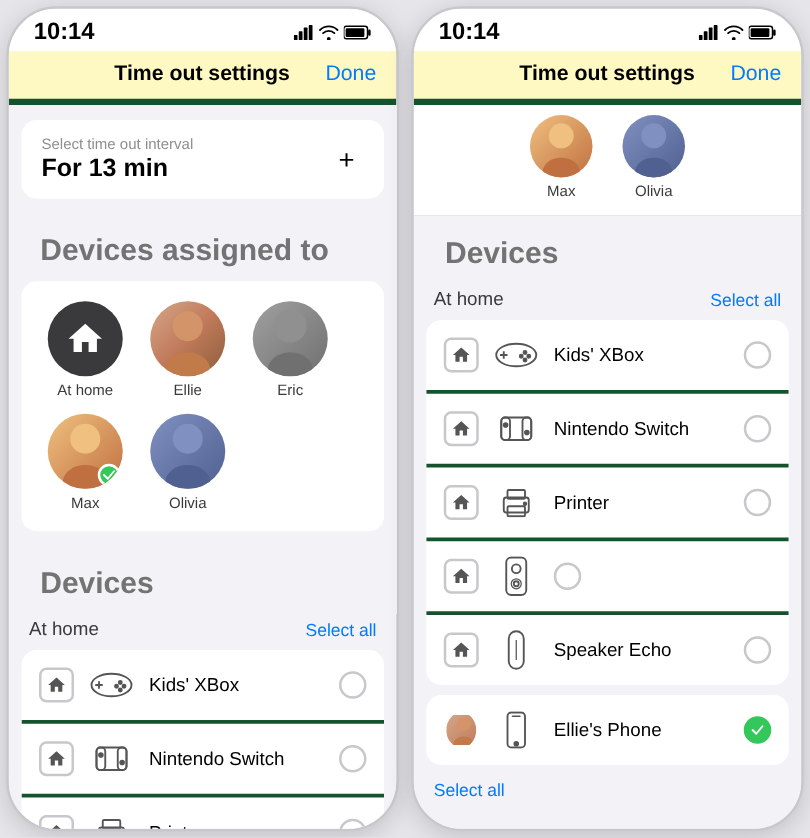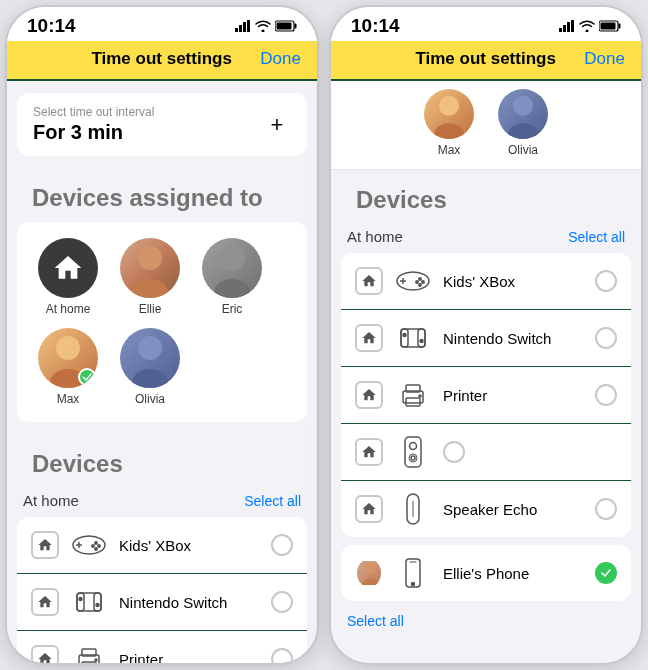"Time out settings" .nav-bar { background: #fde047 -> #fef9c3; border-bottom: 2px solid #14532d -> 5px solid #14532d }
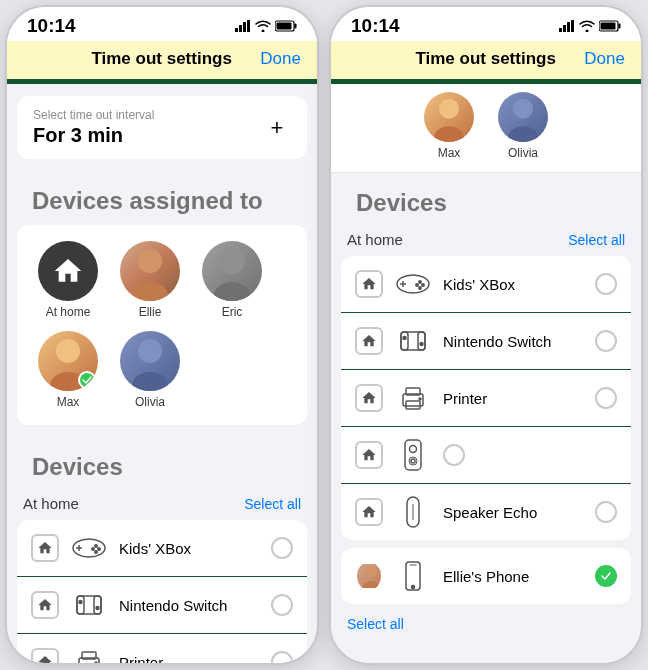"For 3 min" div.time-value { text: 3 -> 13 }
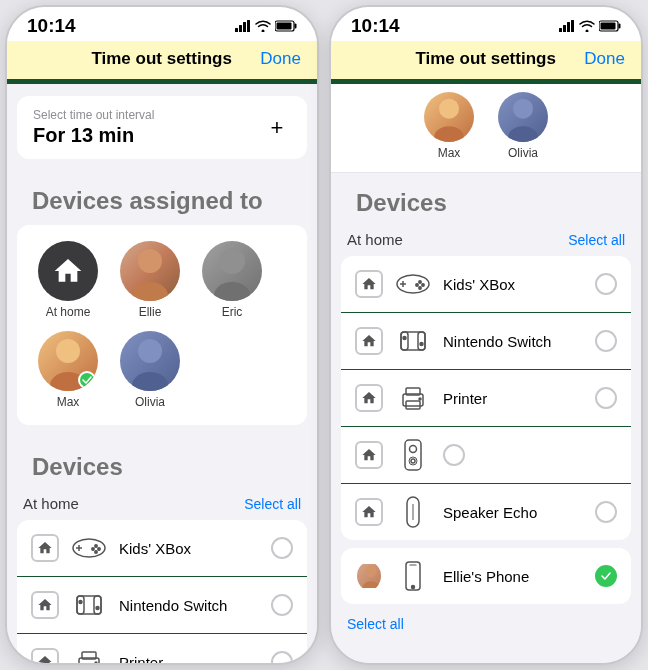"Kids' XBox" .device-row { border-bottom: 1px solid #14532d -> 3px solid #14532d }
